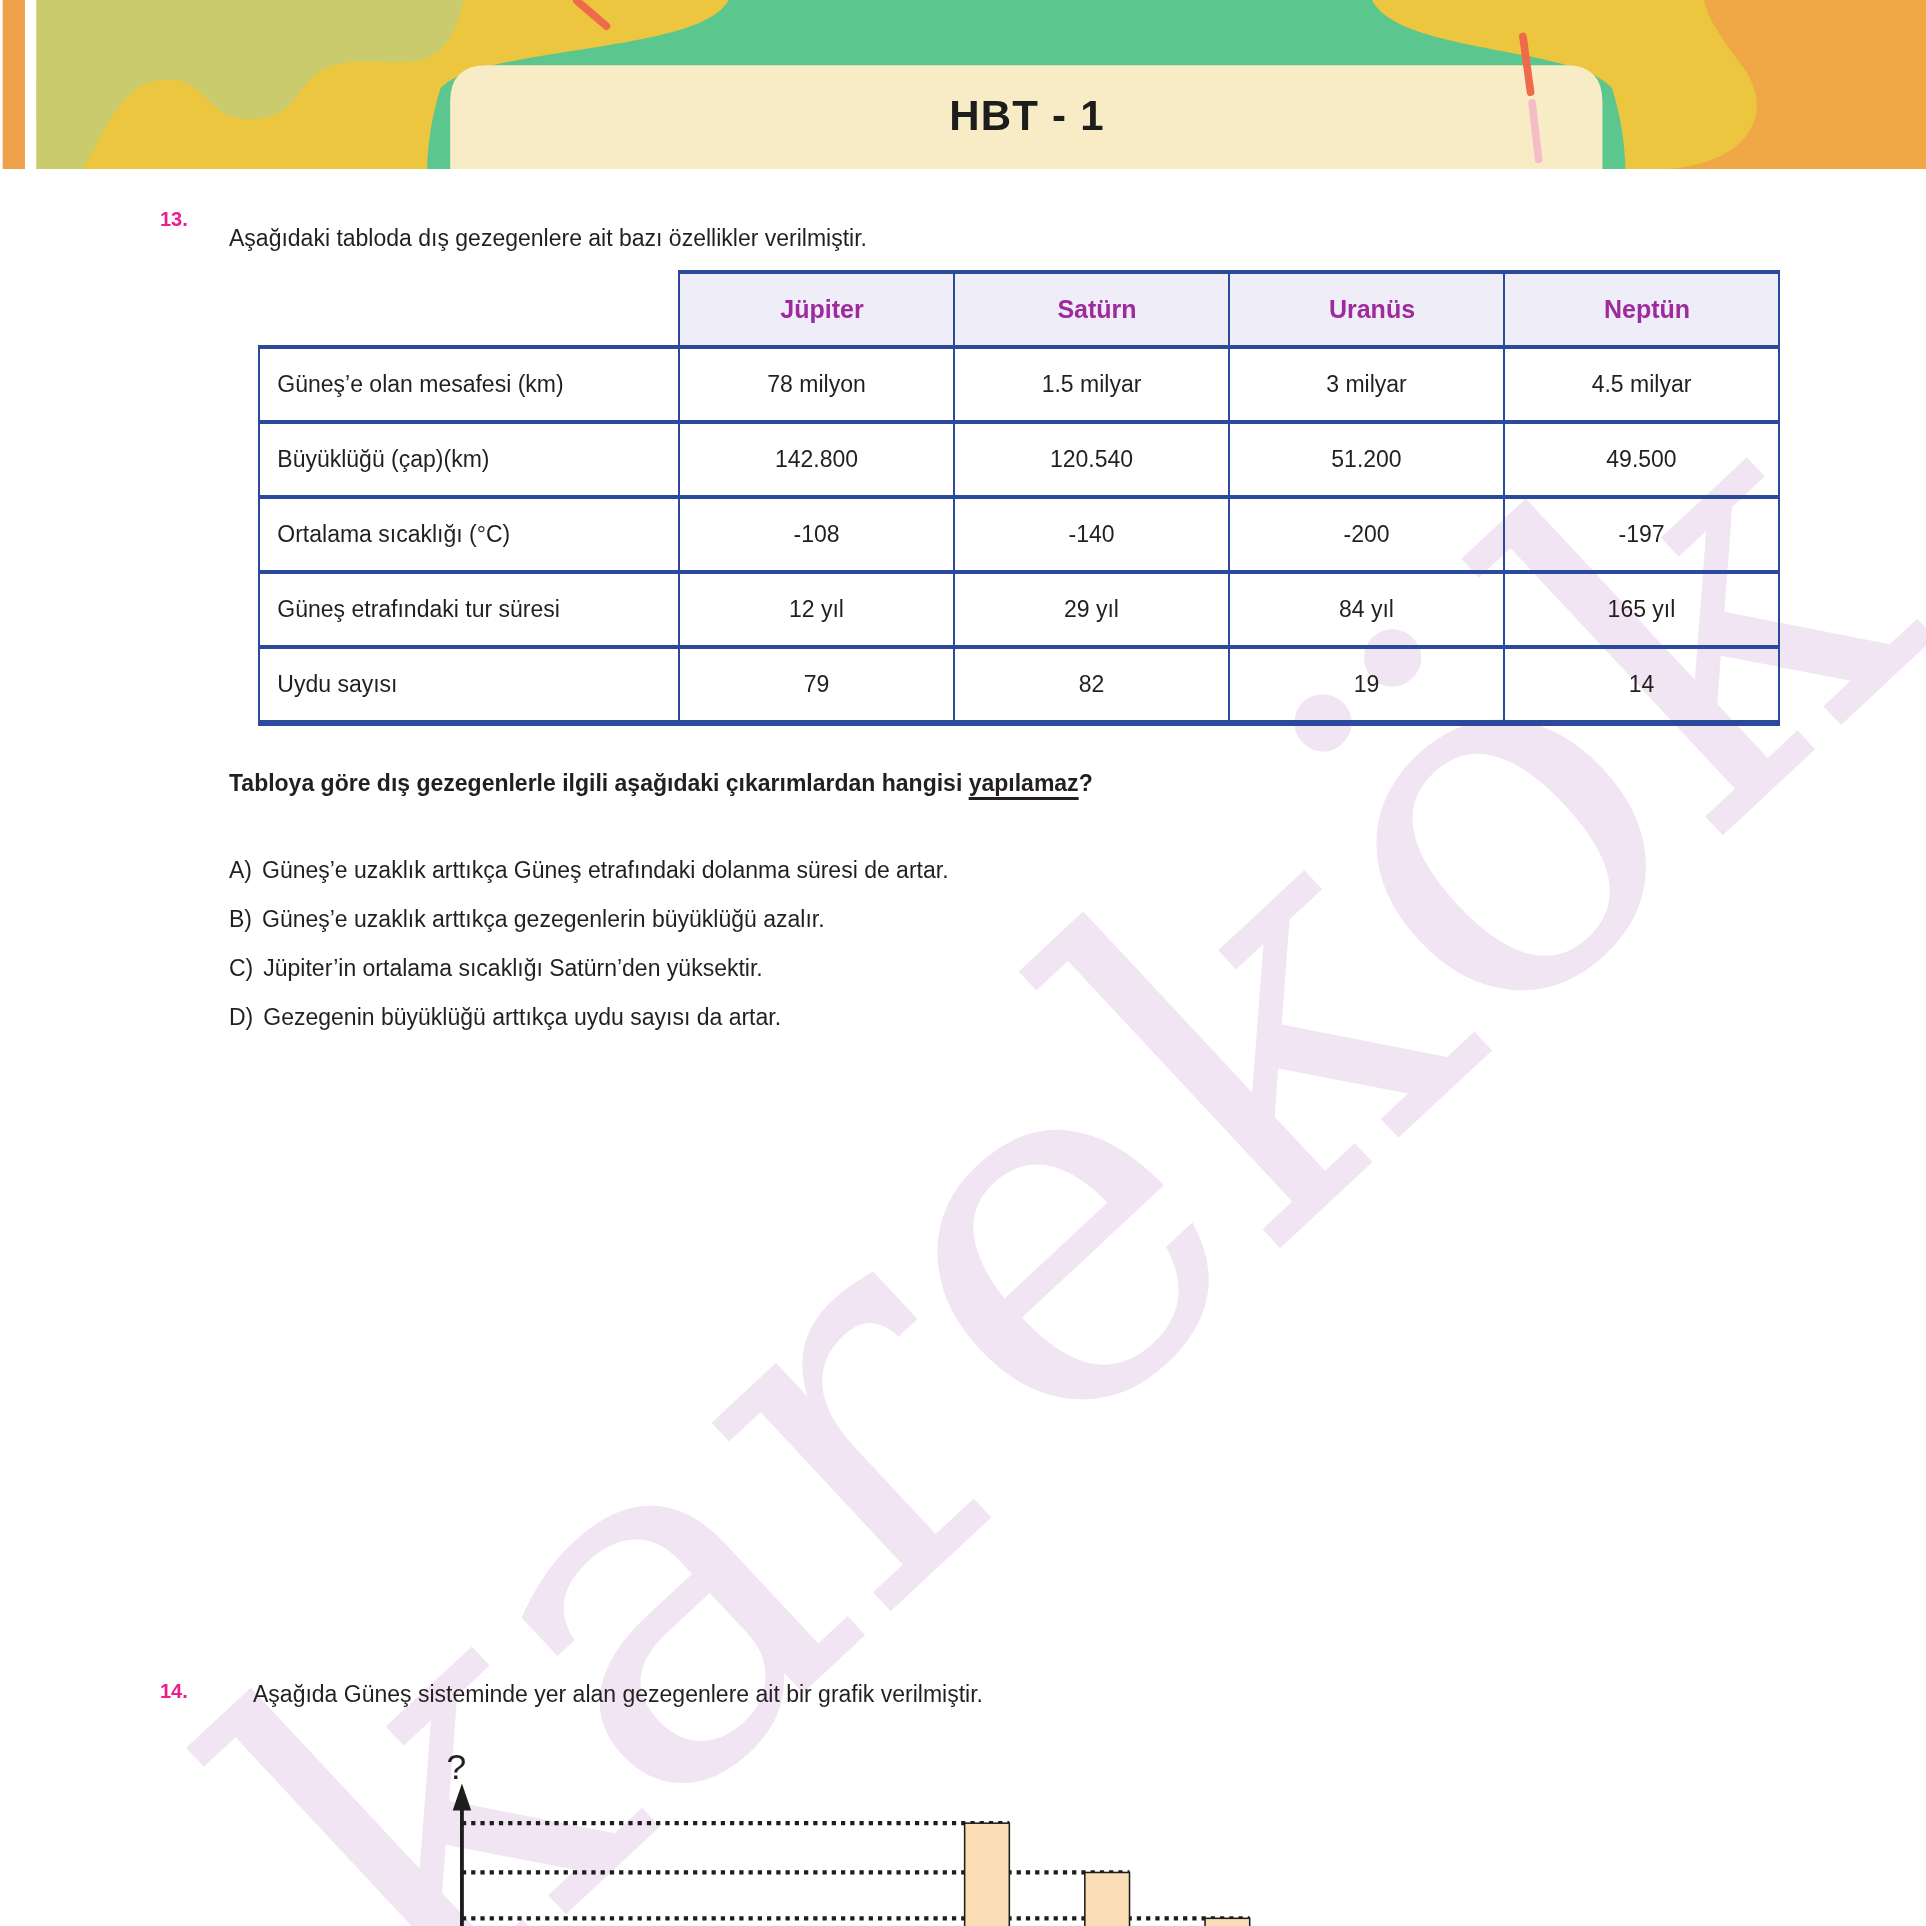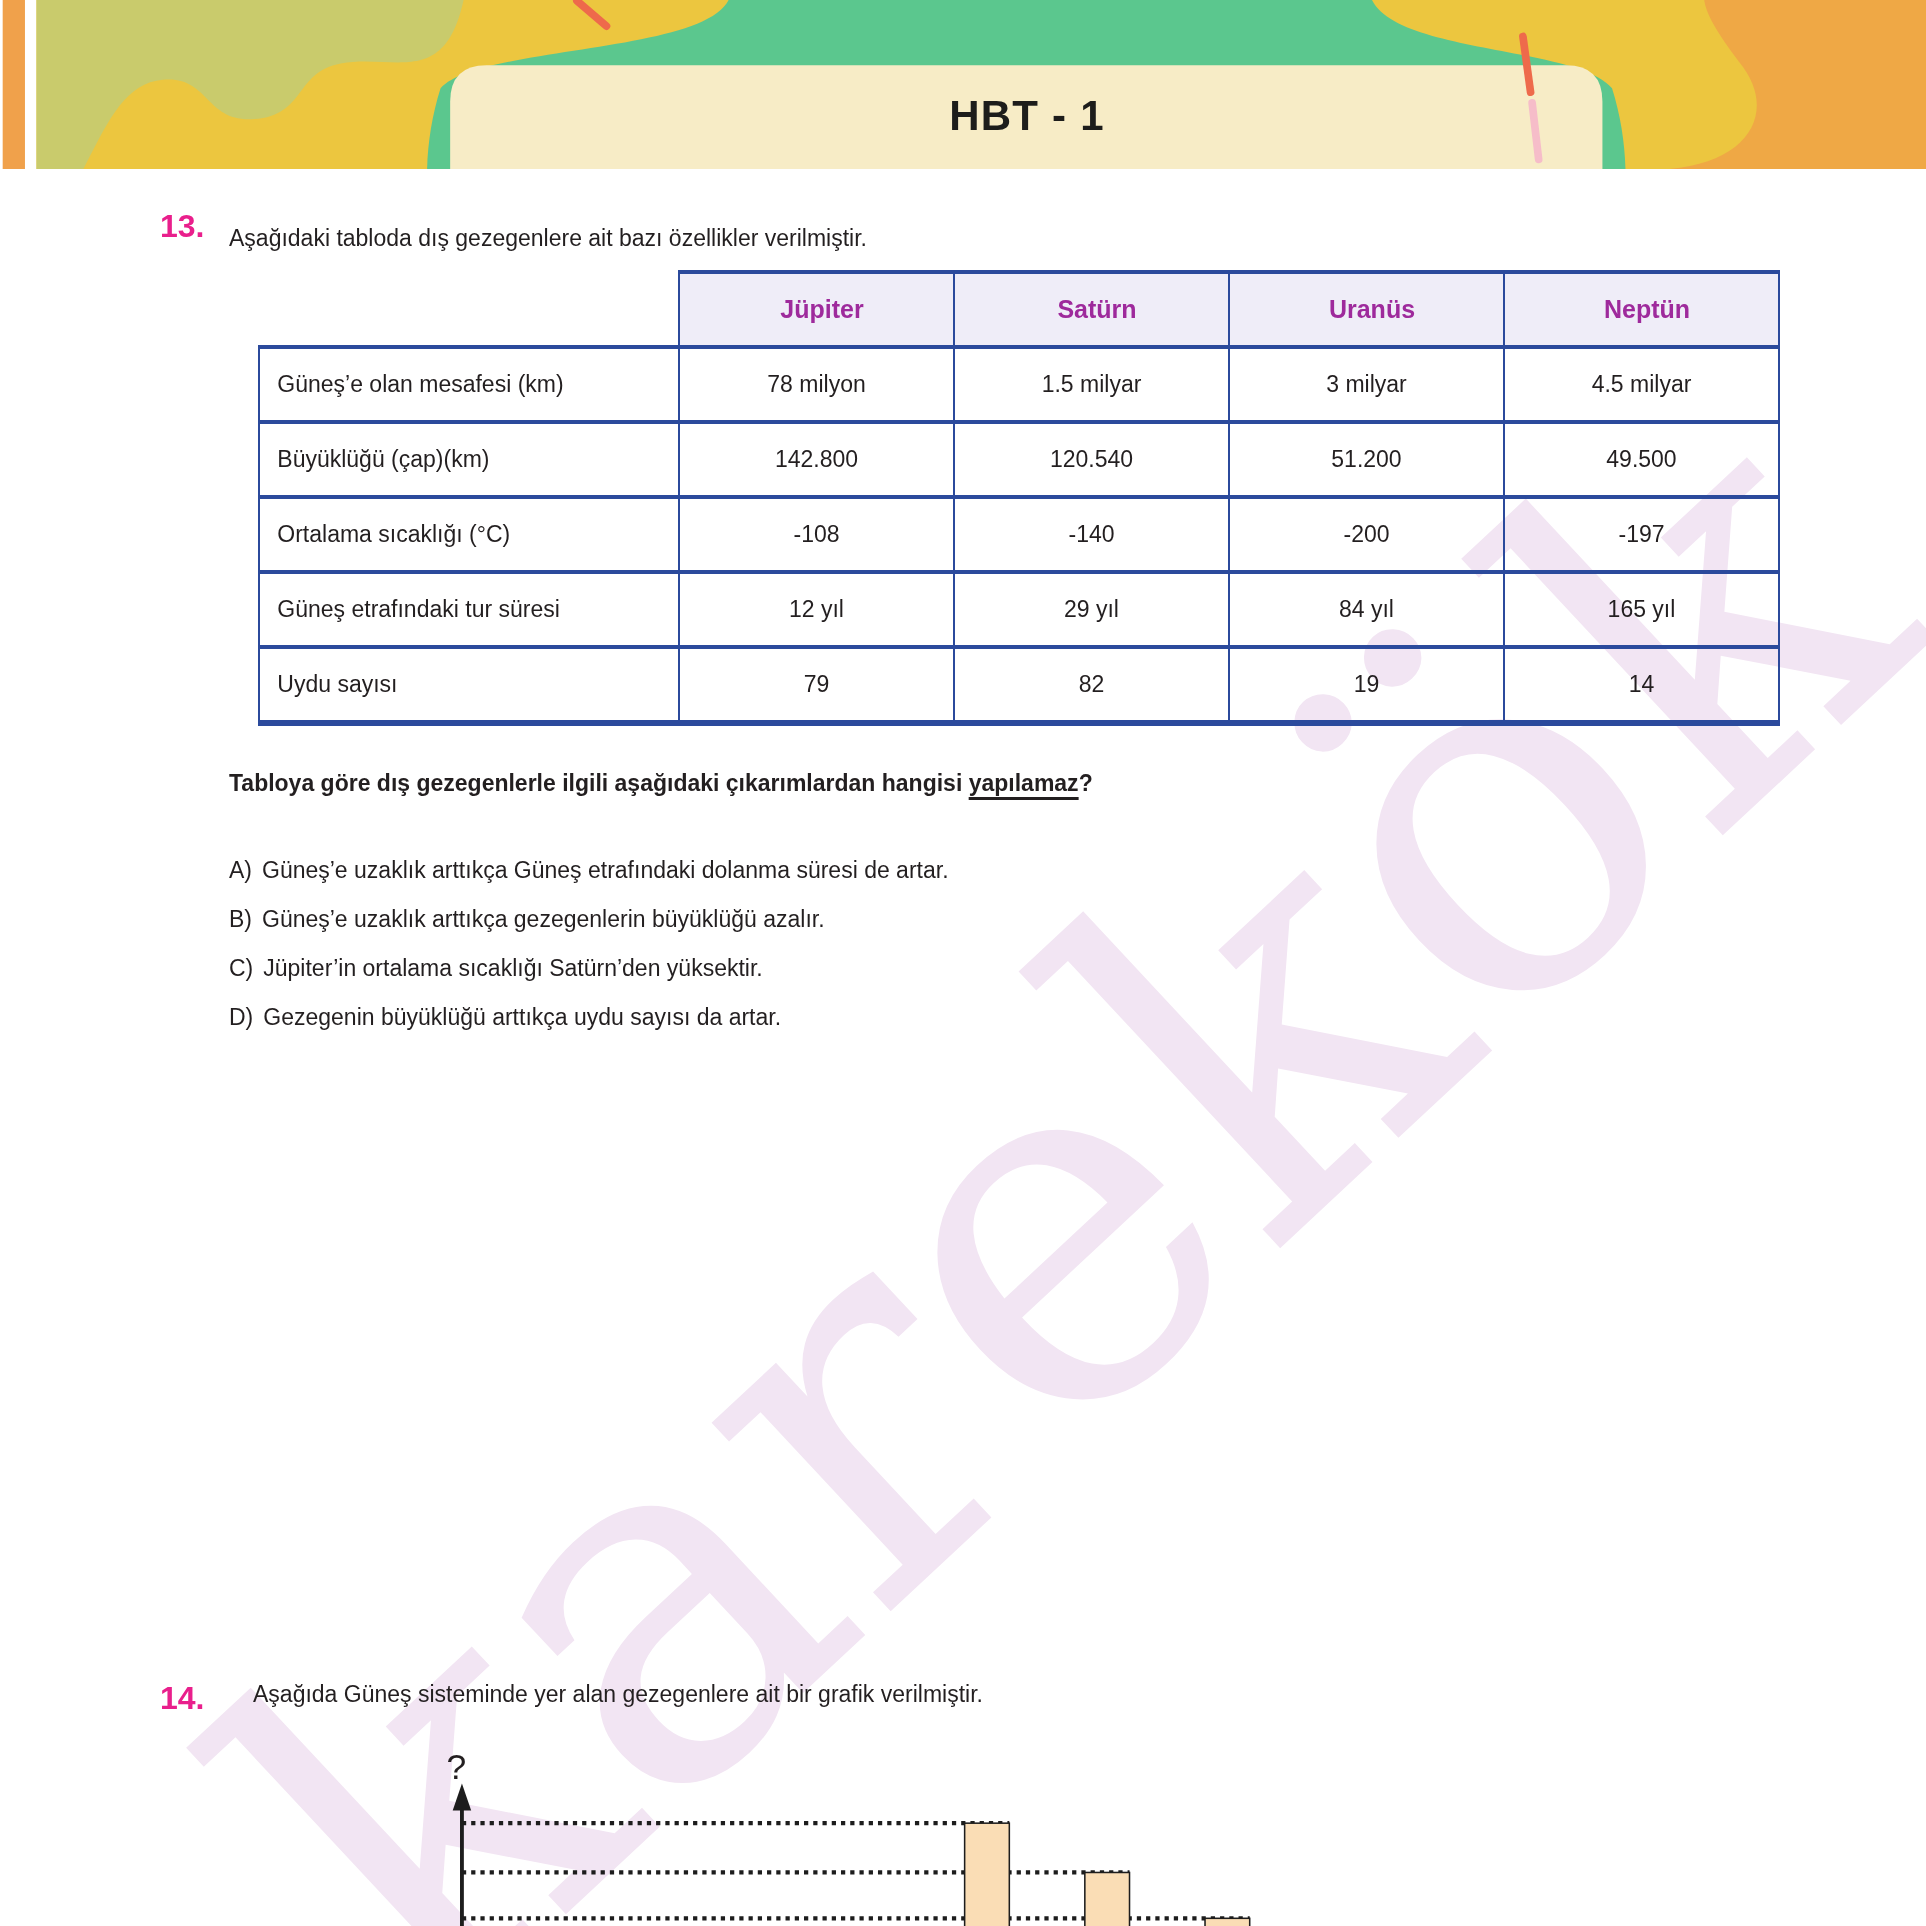"13." .qnum { font-size: 32px -> 20px }
